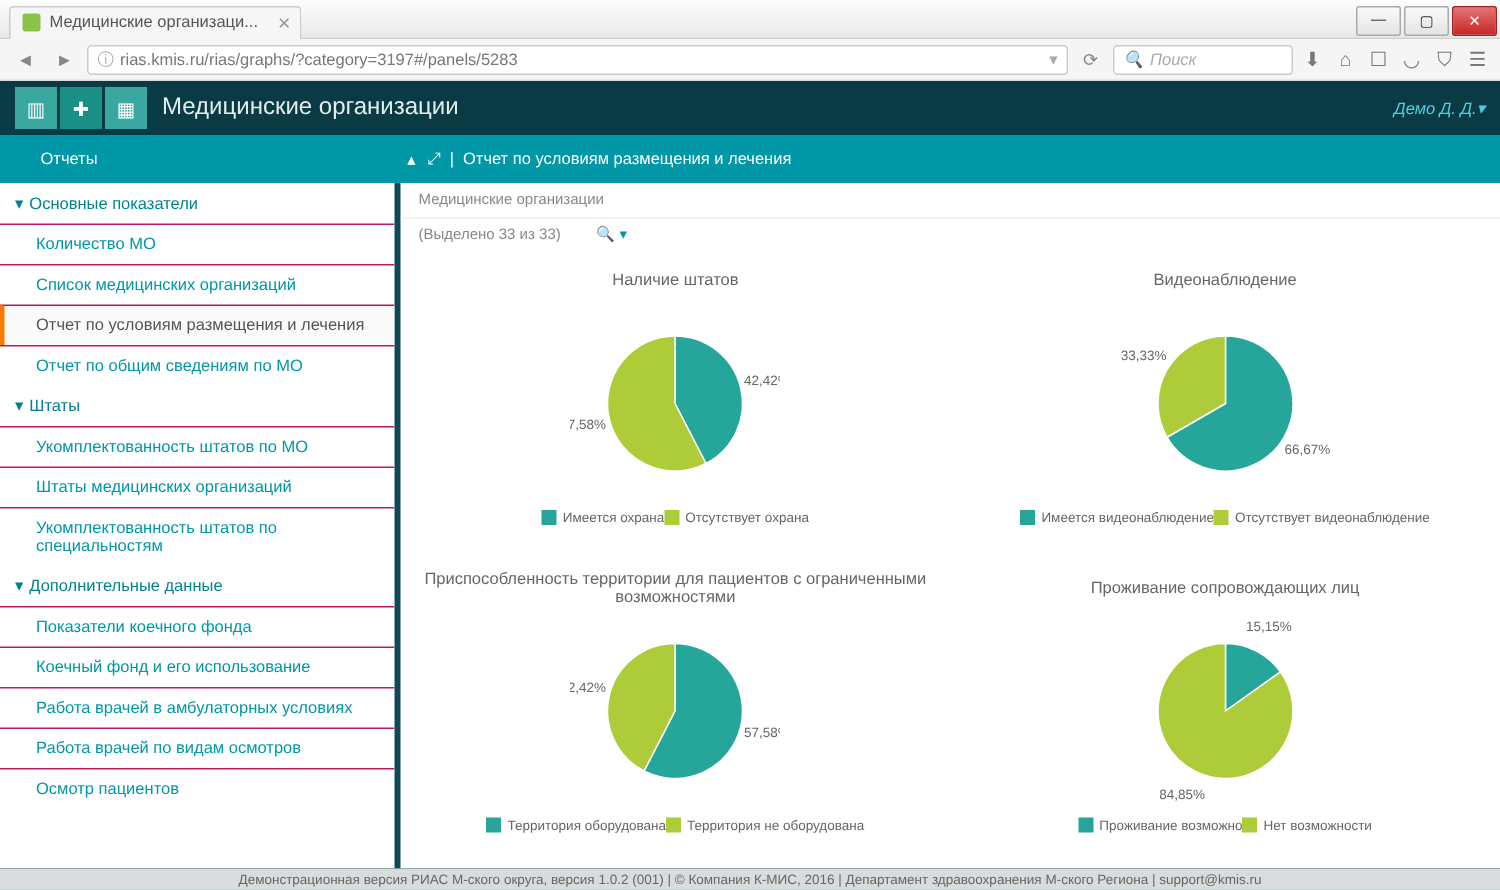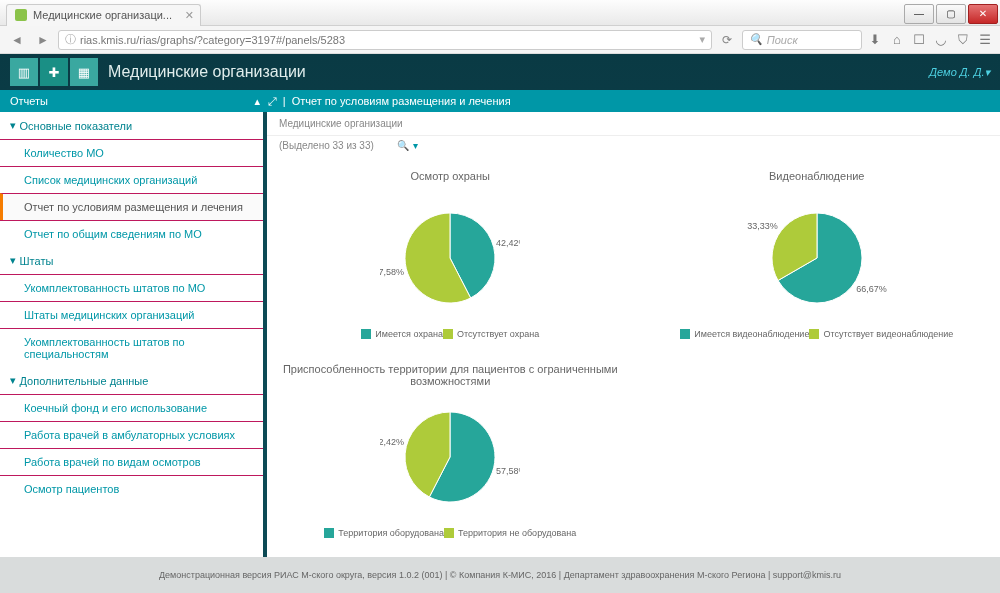"Отчеты" .crumb { height: 22px -> 32px; padding: 0 10px -> 0 27px }
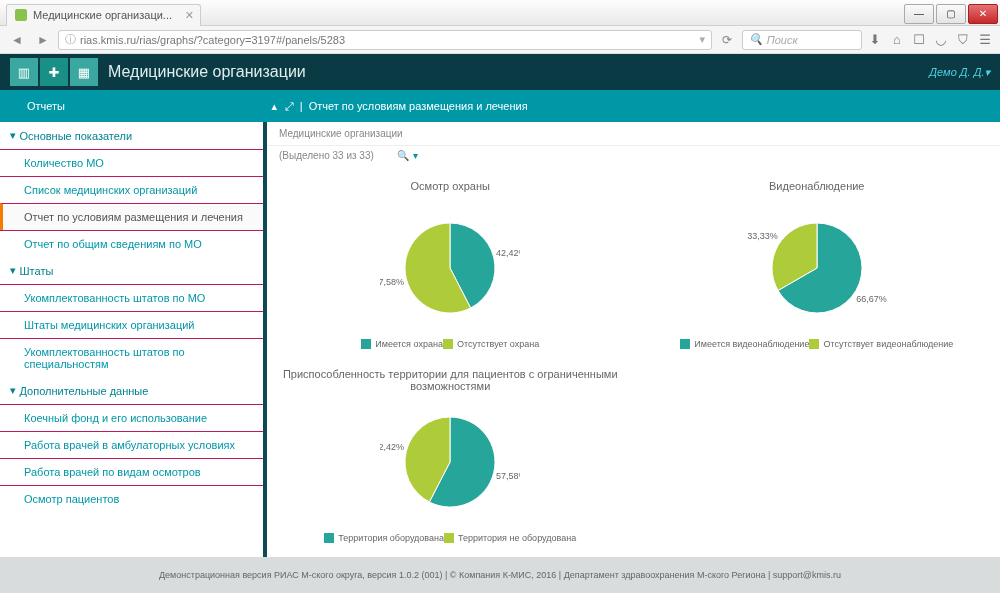"Осмотр охраны" div.charttitle { text: Осмотр охраны -> Наличие штатов }
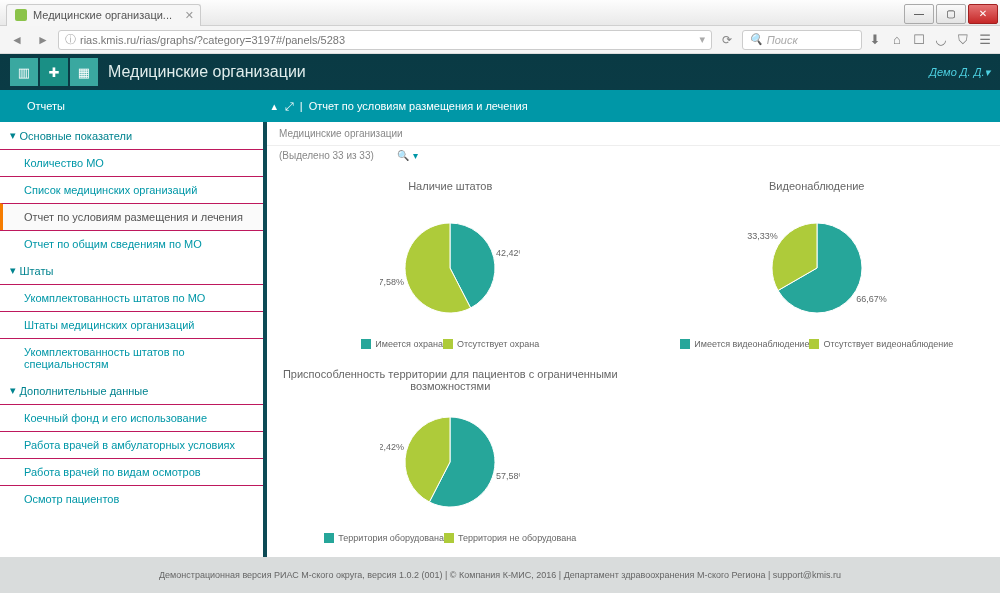"Проживание сопровождающих лиц" div.chartcell { html: none -> <div> <div>Проживание сопровождающих лиц</div> <svg> <path></path> <text>15,15%</text> <path></path> <text>84,85%</text> </svg> <div> <span><i></i>Проживание возможно</span> <span><i></i>Нет возможности</span> </div> </div> }
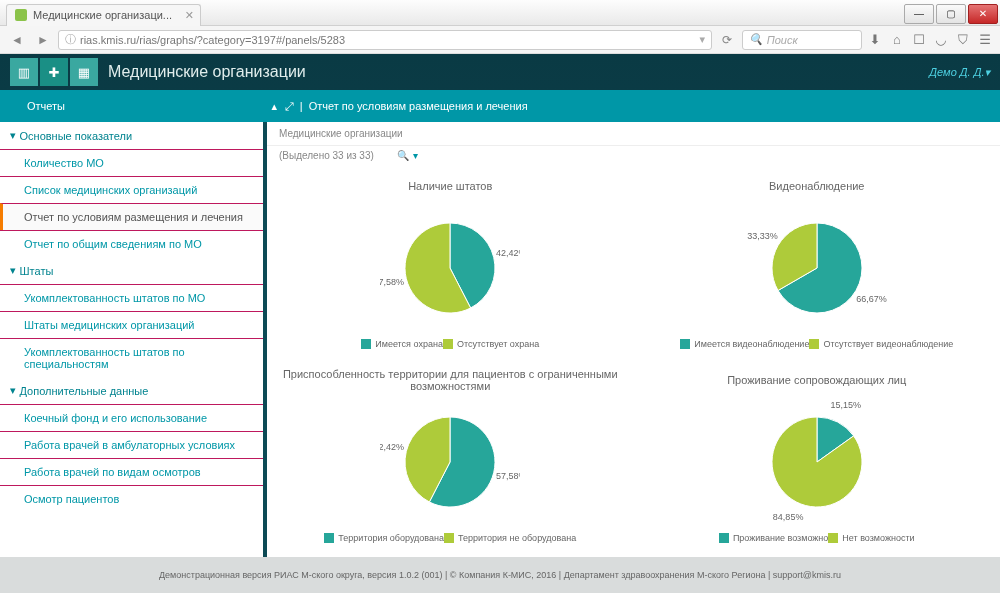"Показатели коечного фонда" div.side-item { html: none -> <div>Показатели коечного фонда</div> }
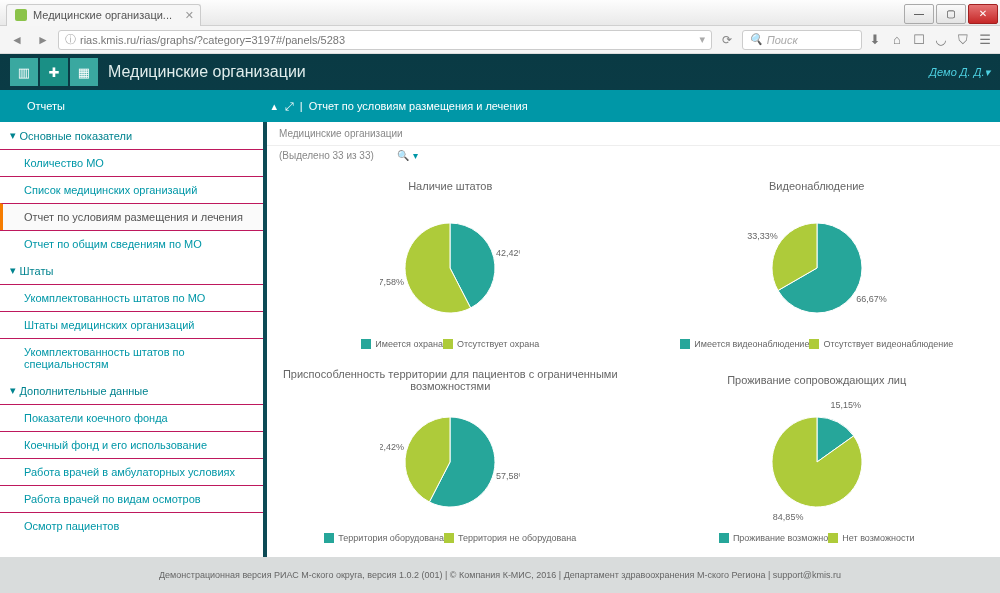"Демонстрационная версия РИАС М-ского" .footer { height: 36px -> 14px }
